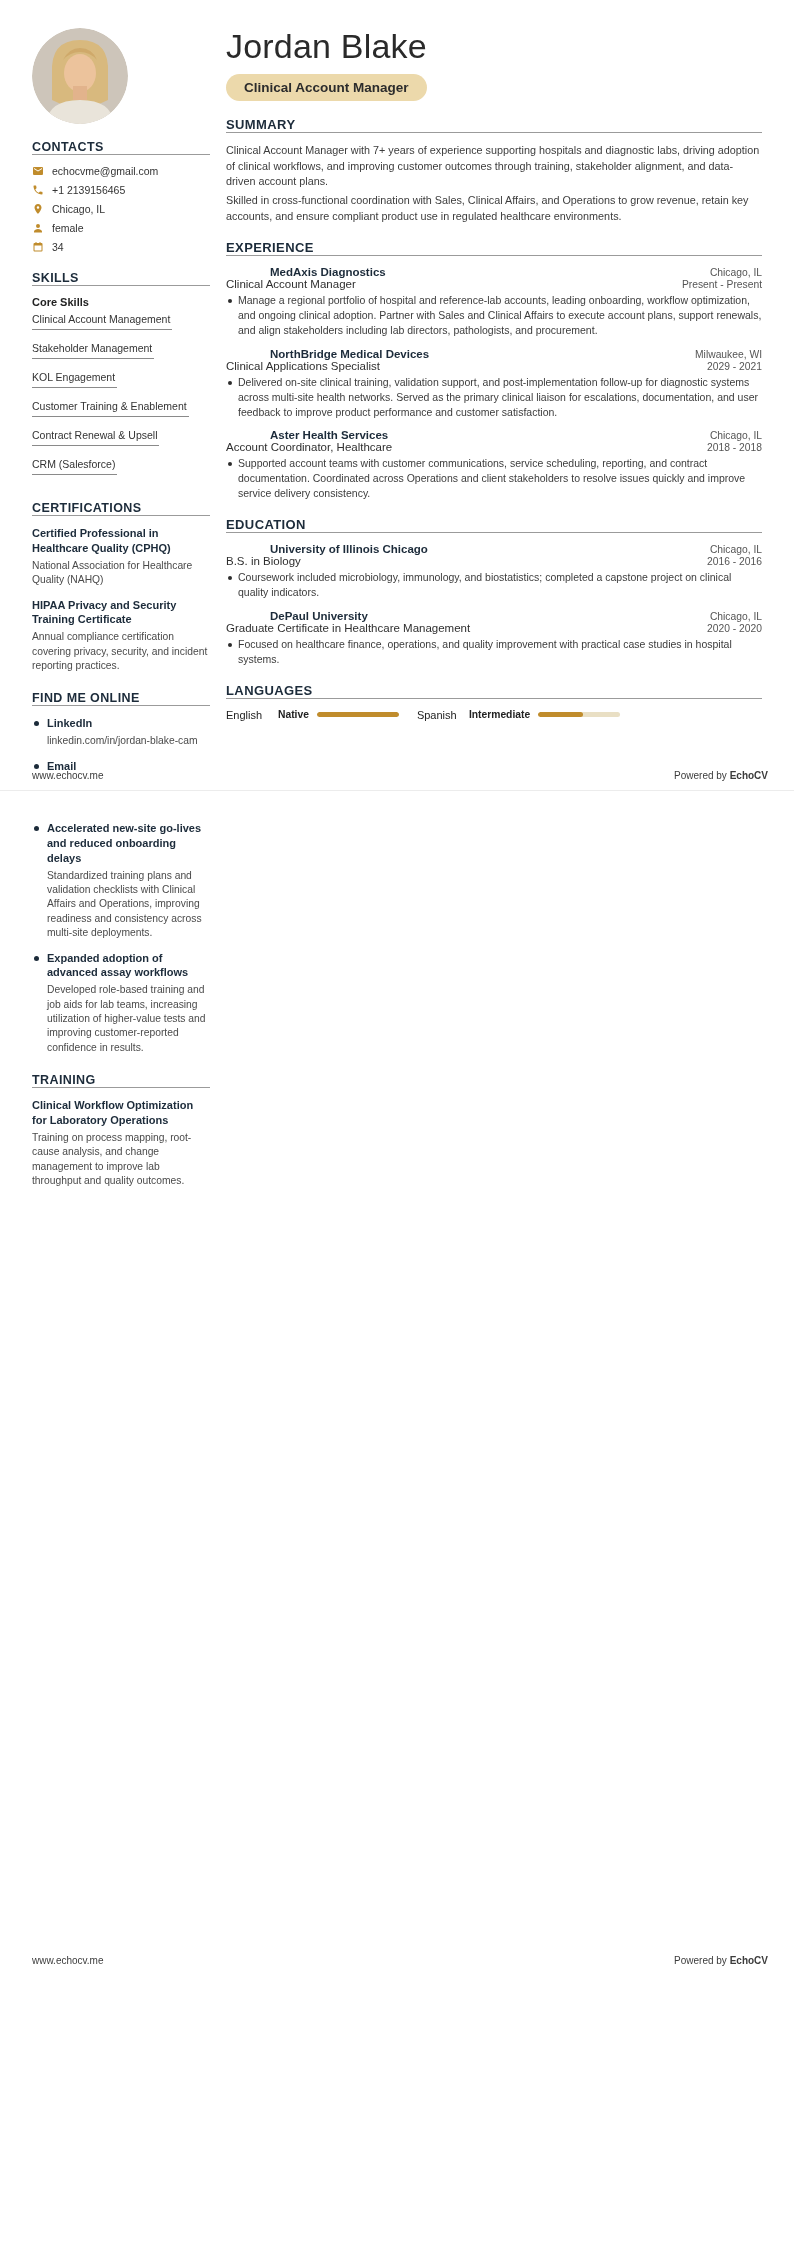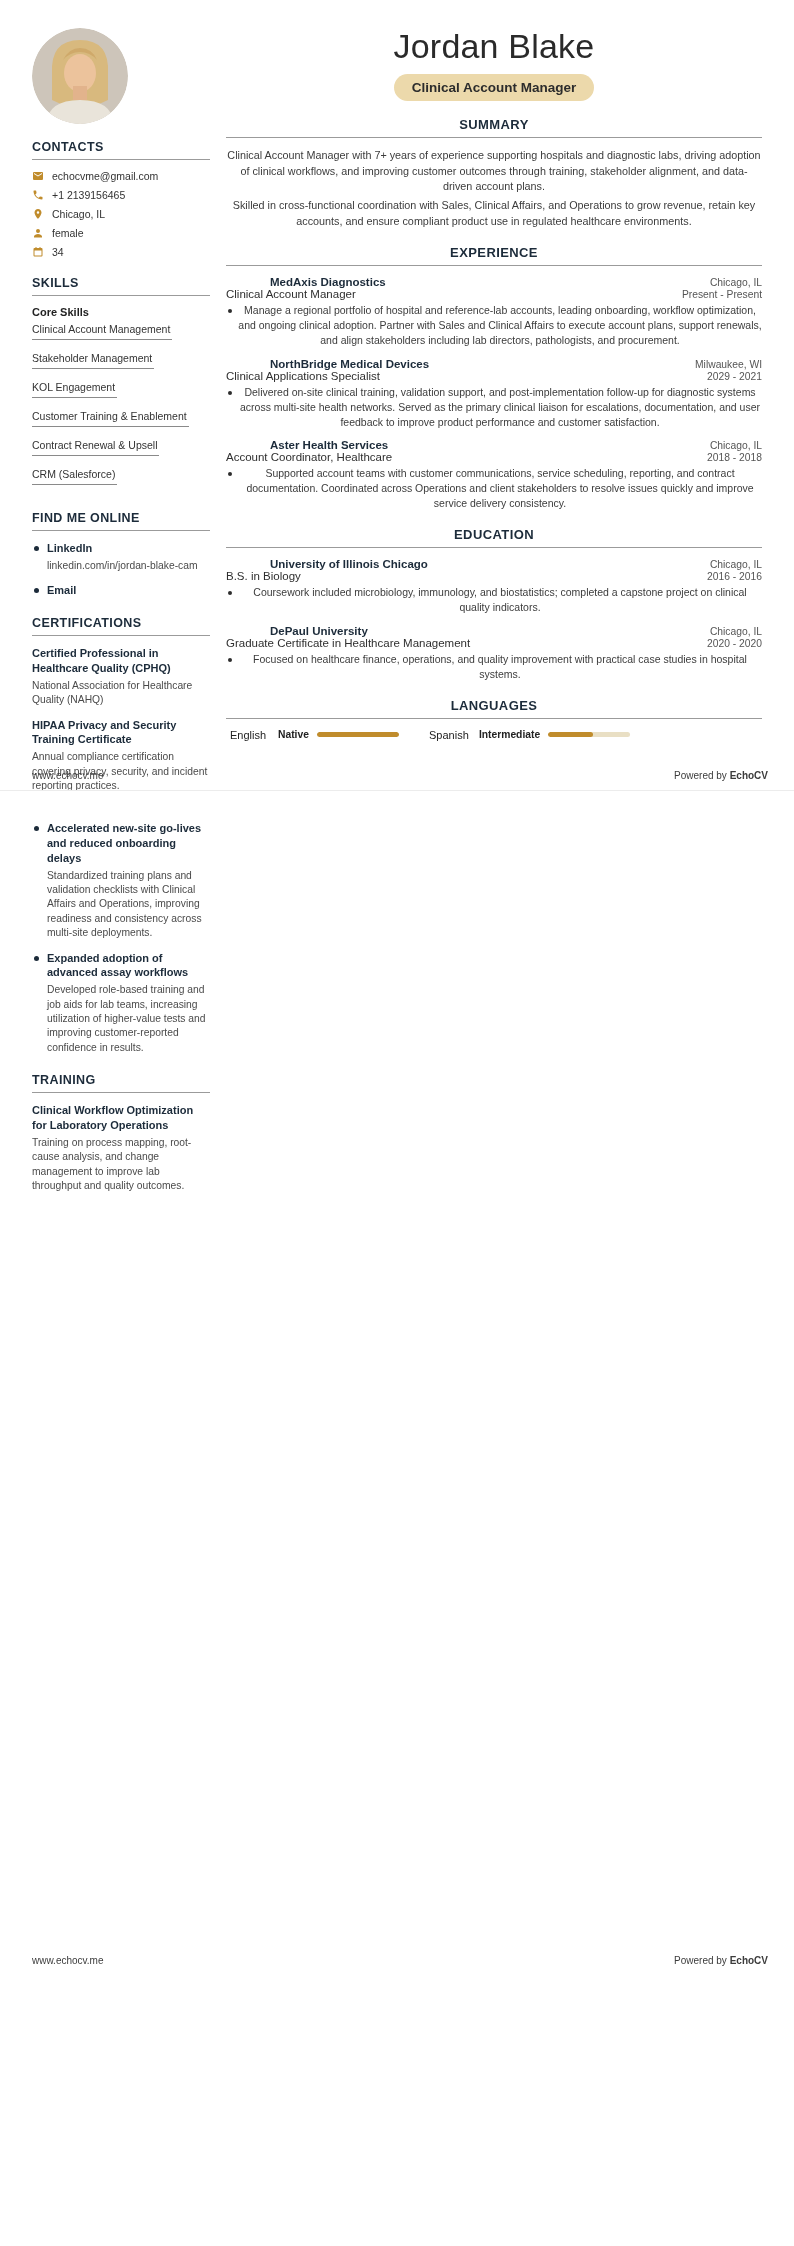"Jordan Blake" .main { text-align: center -> none }
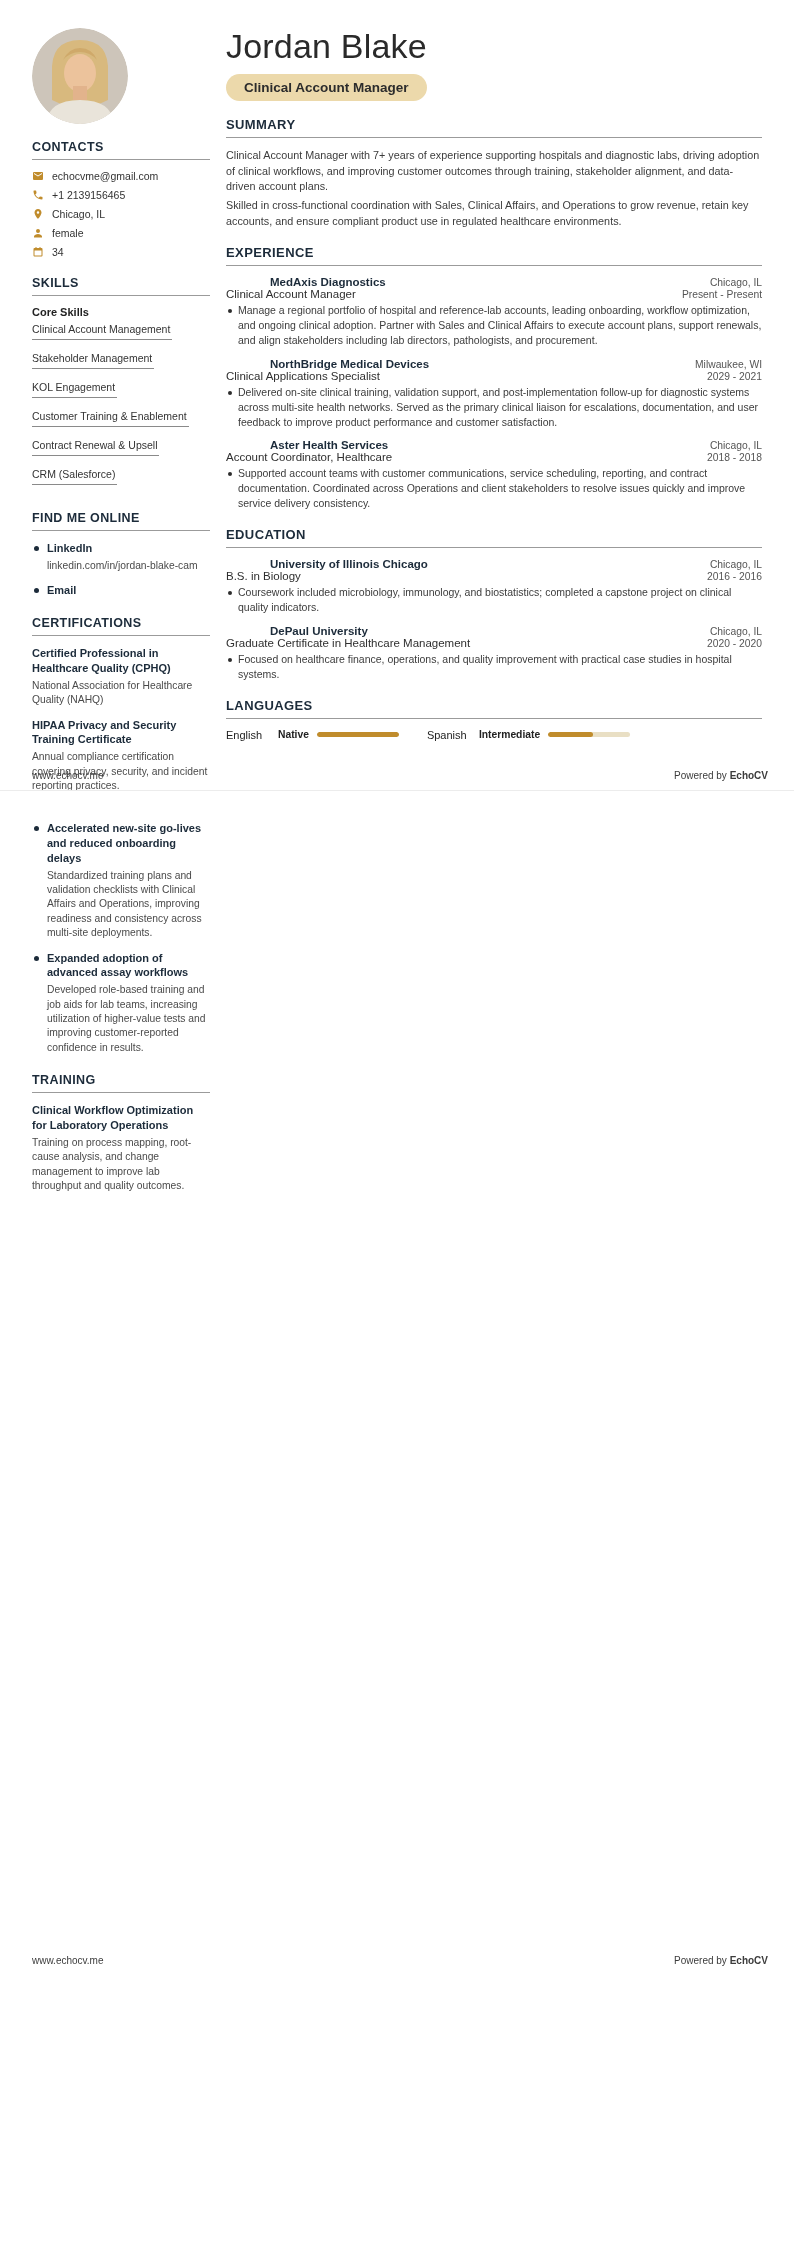"SUMMARY" .sec-heading { padding-bottom: 5px -> none }
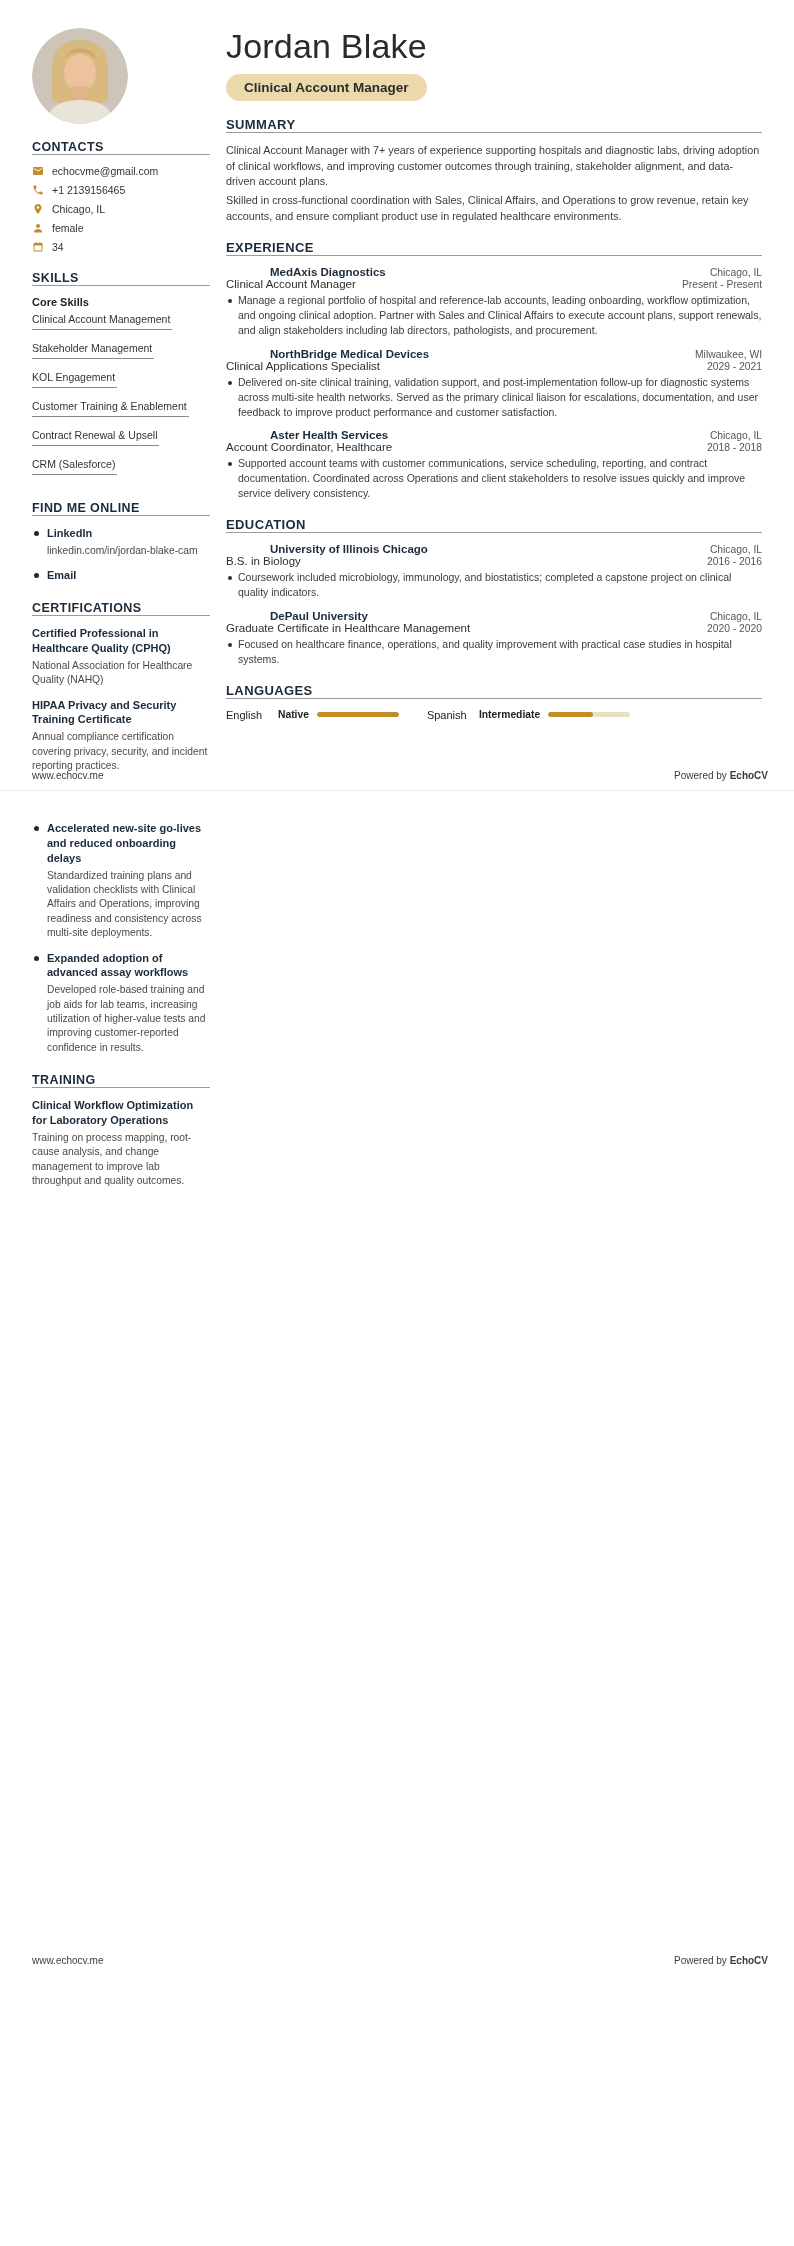"FIND ME ONLINE" section { order: before "CERTIFICATIONS" -> after "CERTIFICATIONS" }
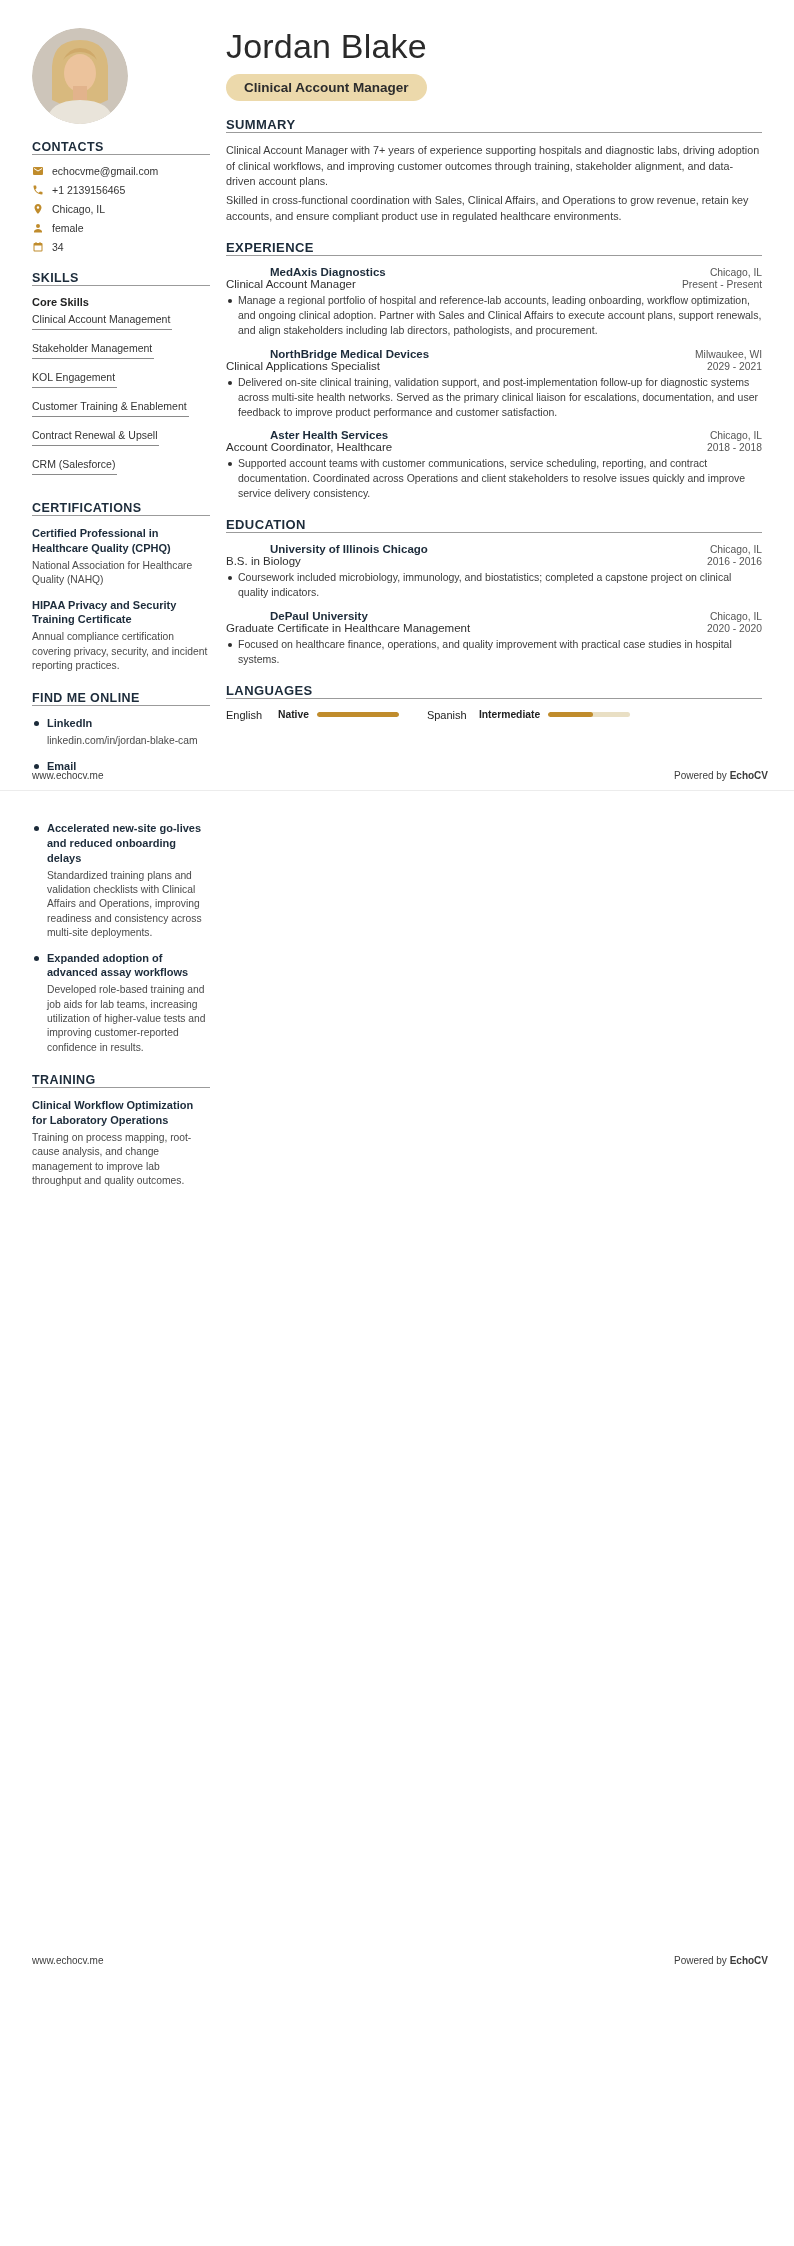"English" .lang-row { gap: 10px -> none }
